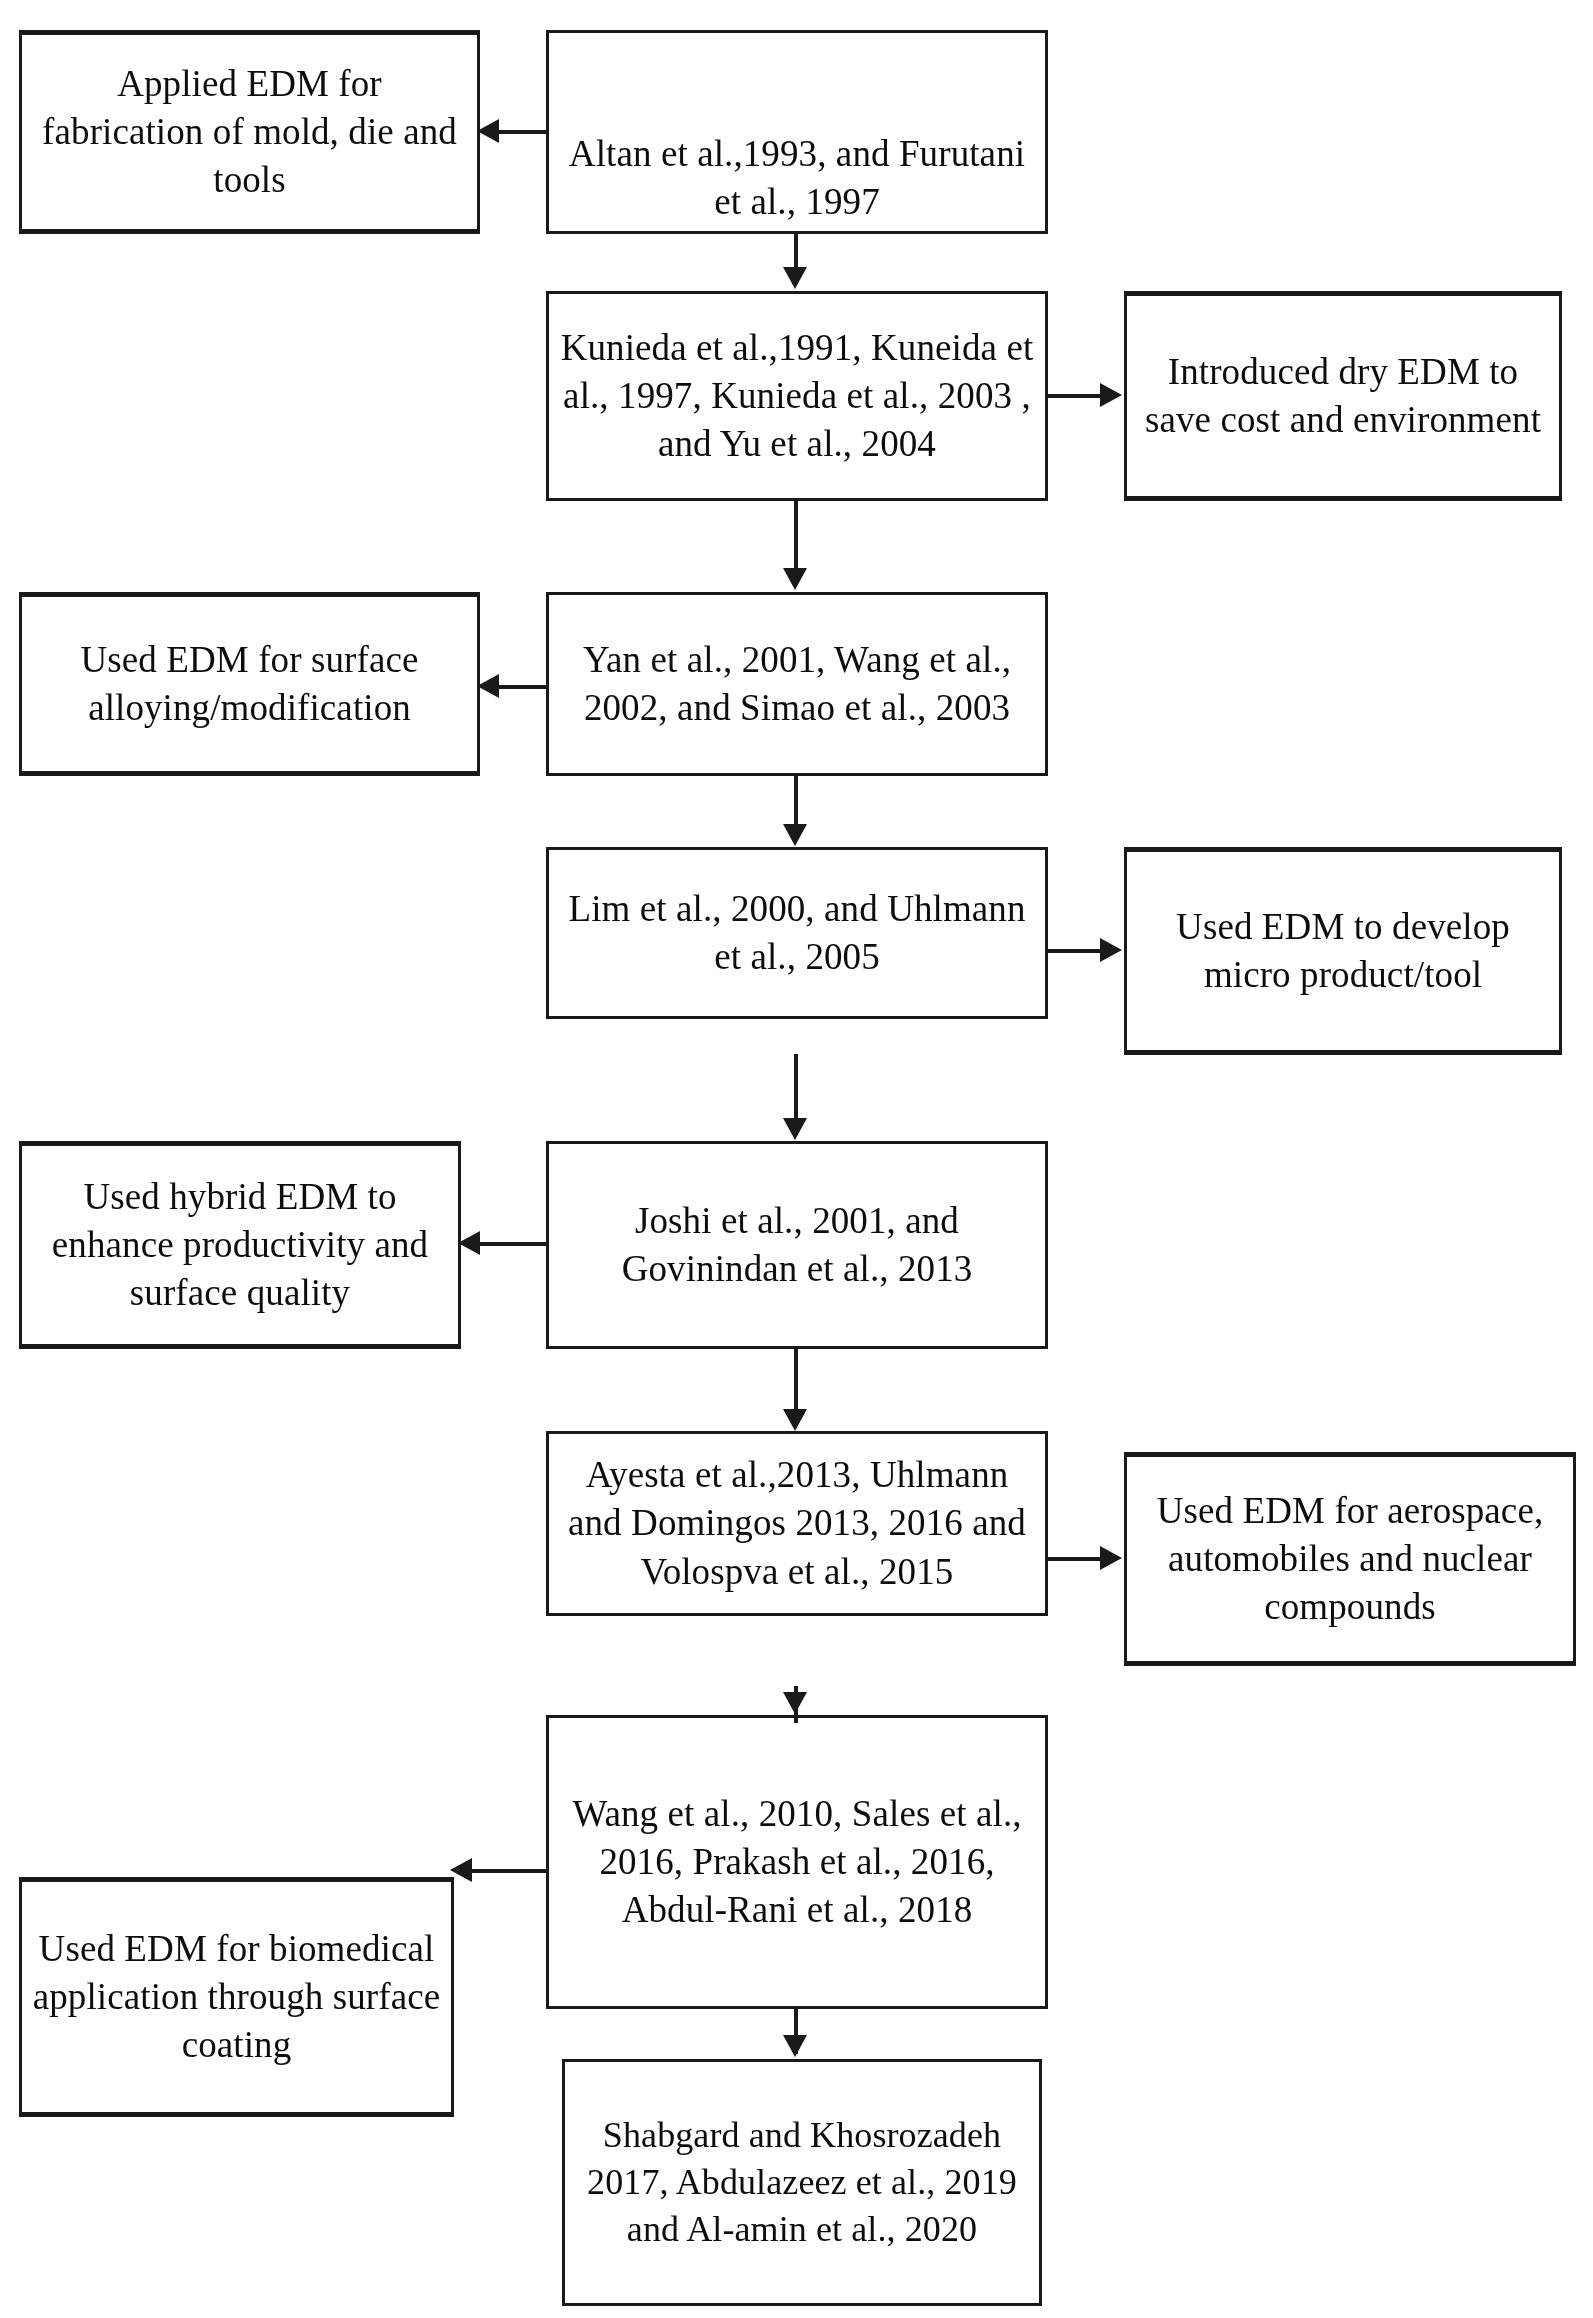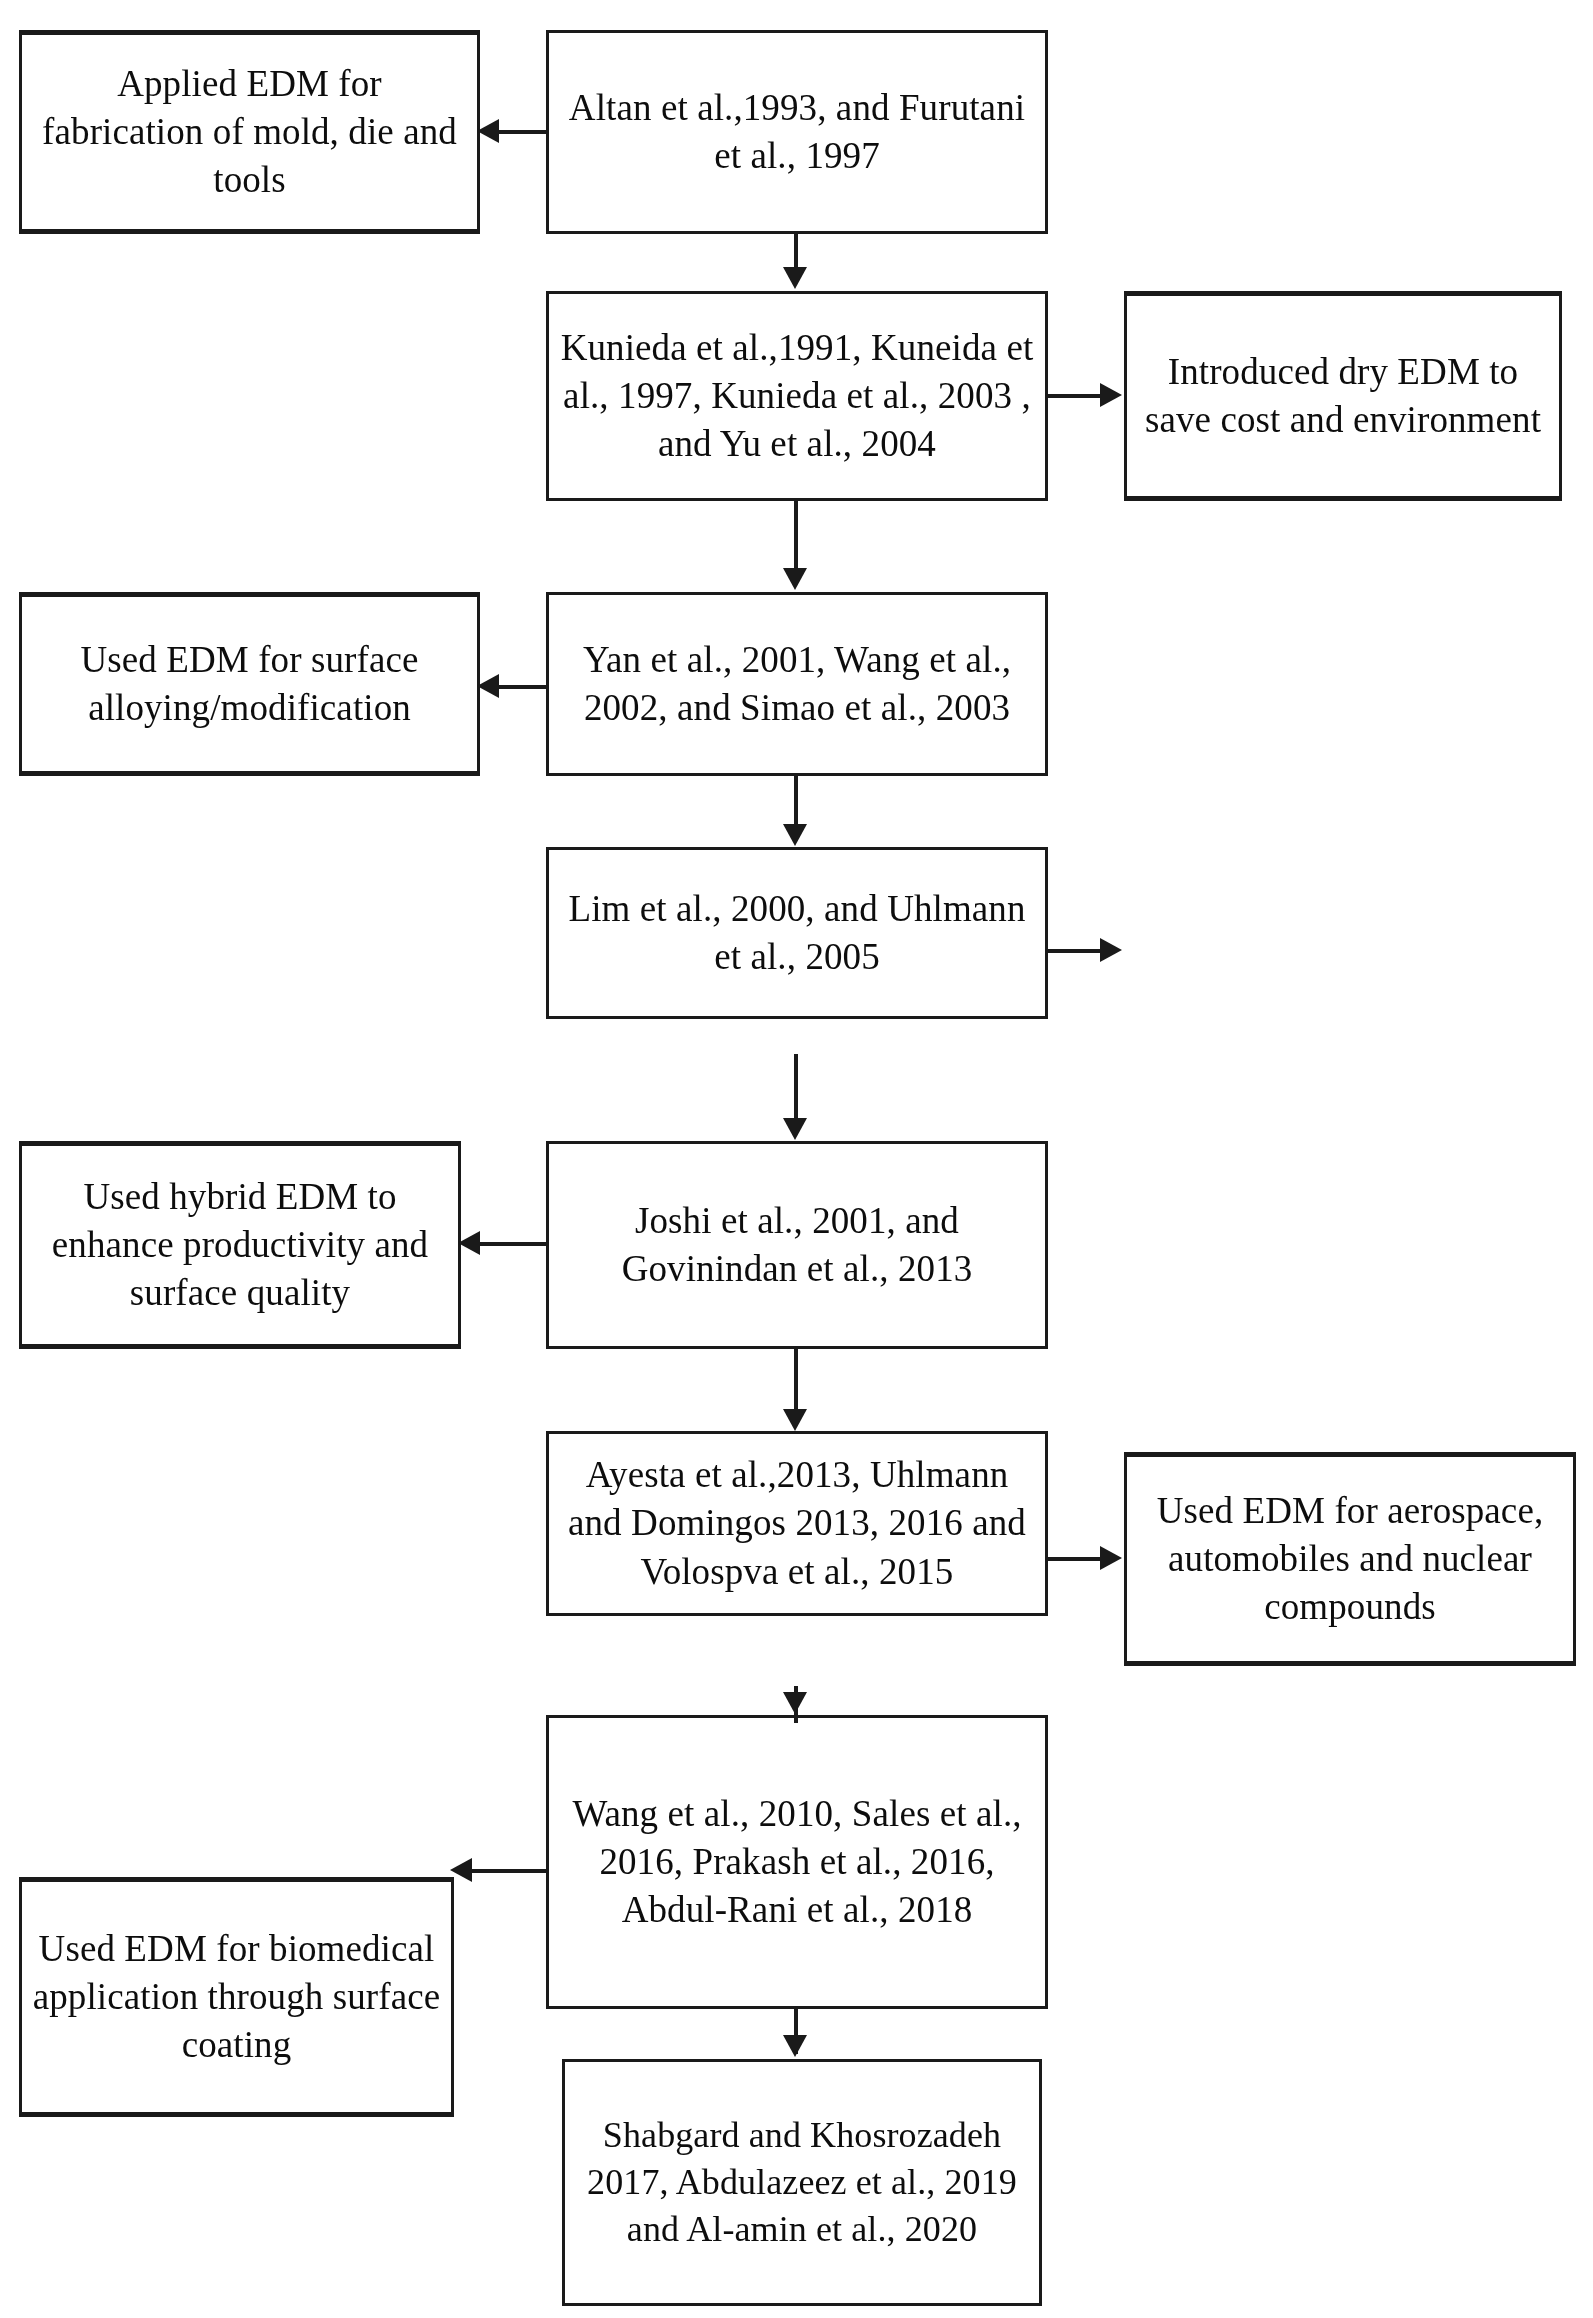"Altan et al.,1993, and Furutani" div.node { align-items: none -> flex-end }
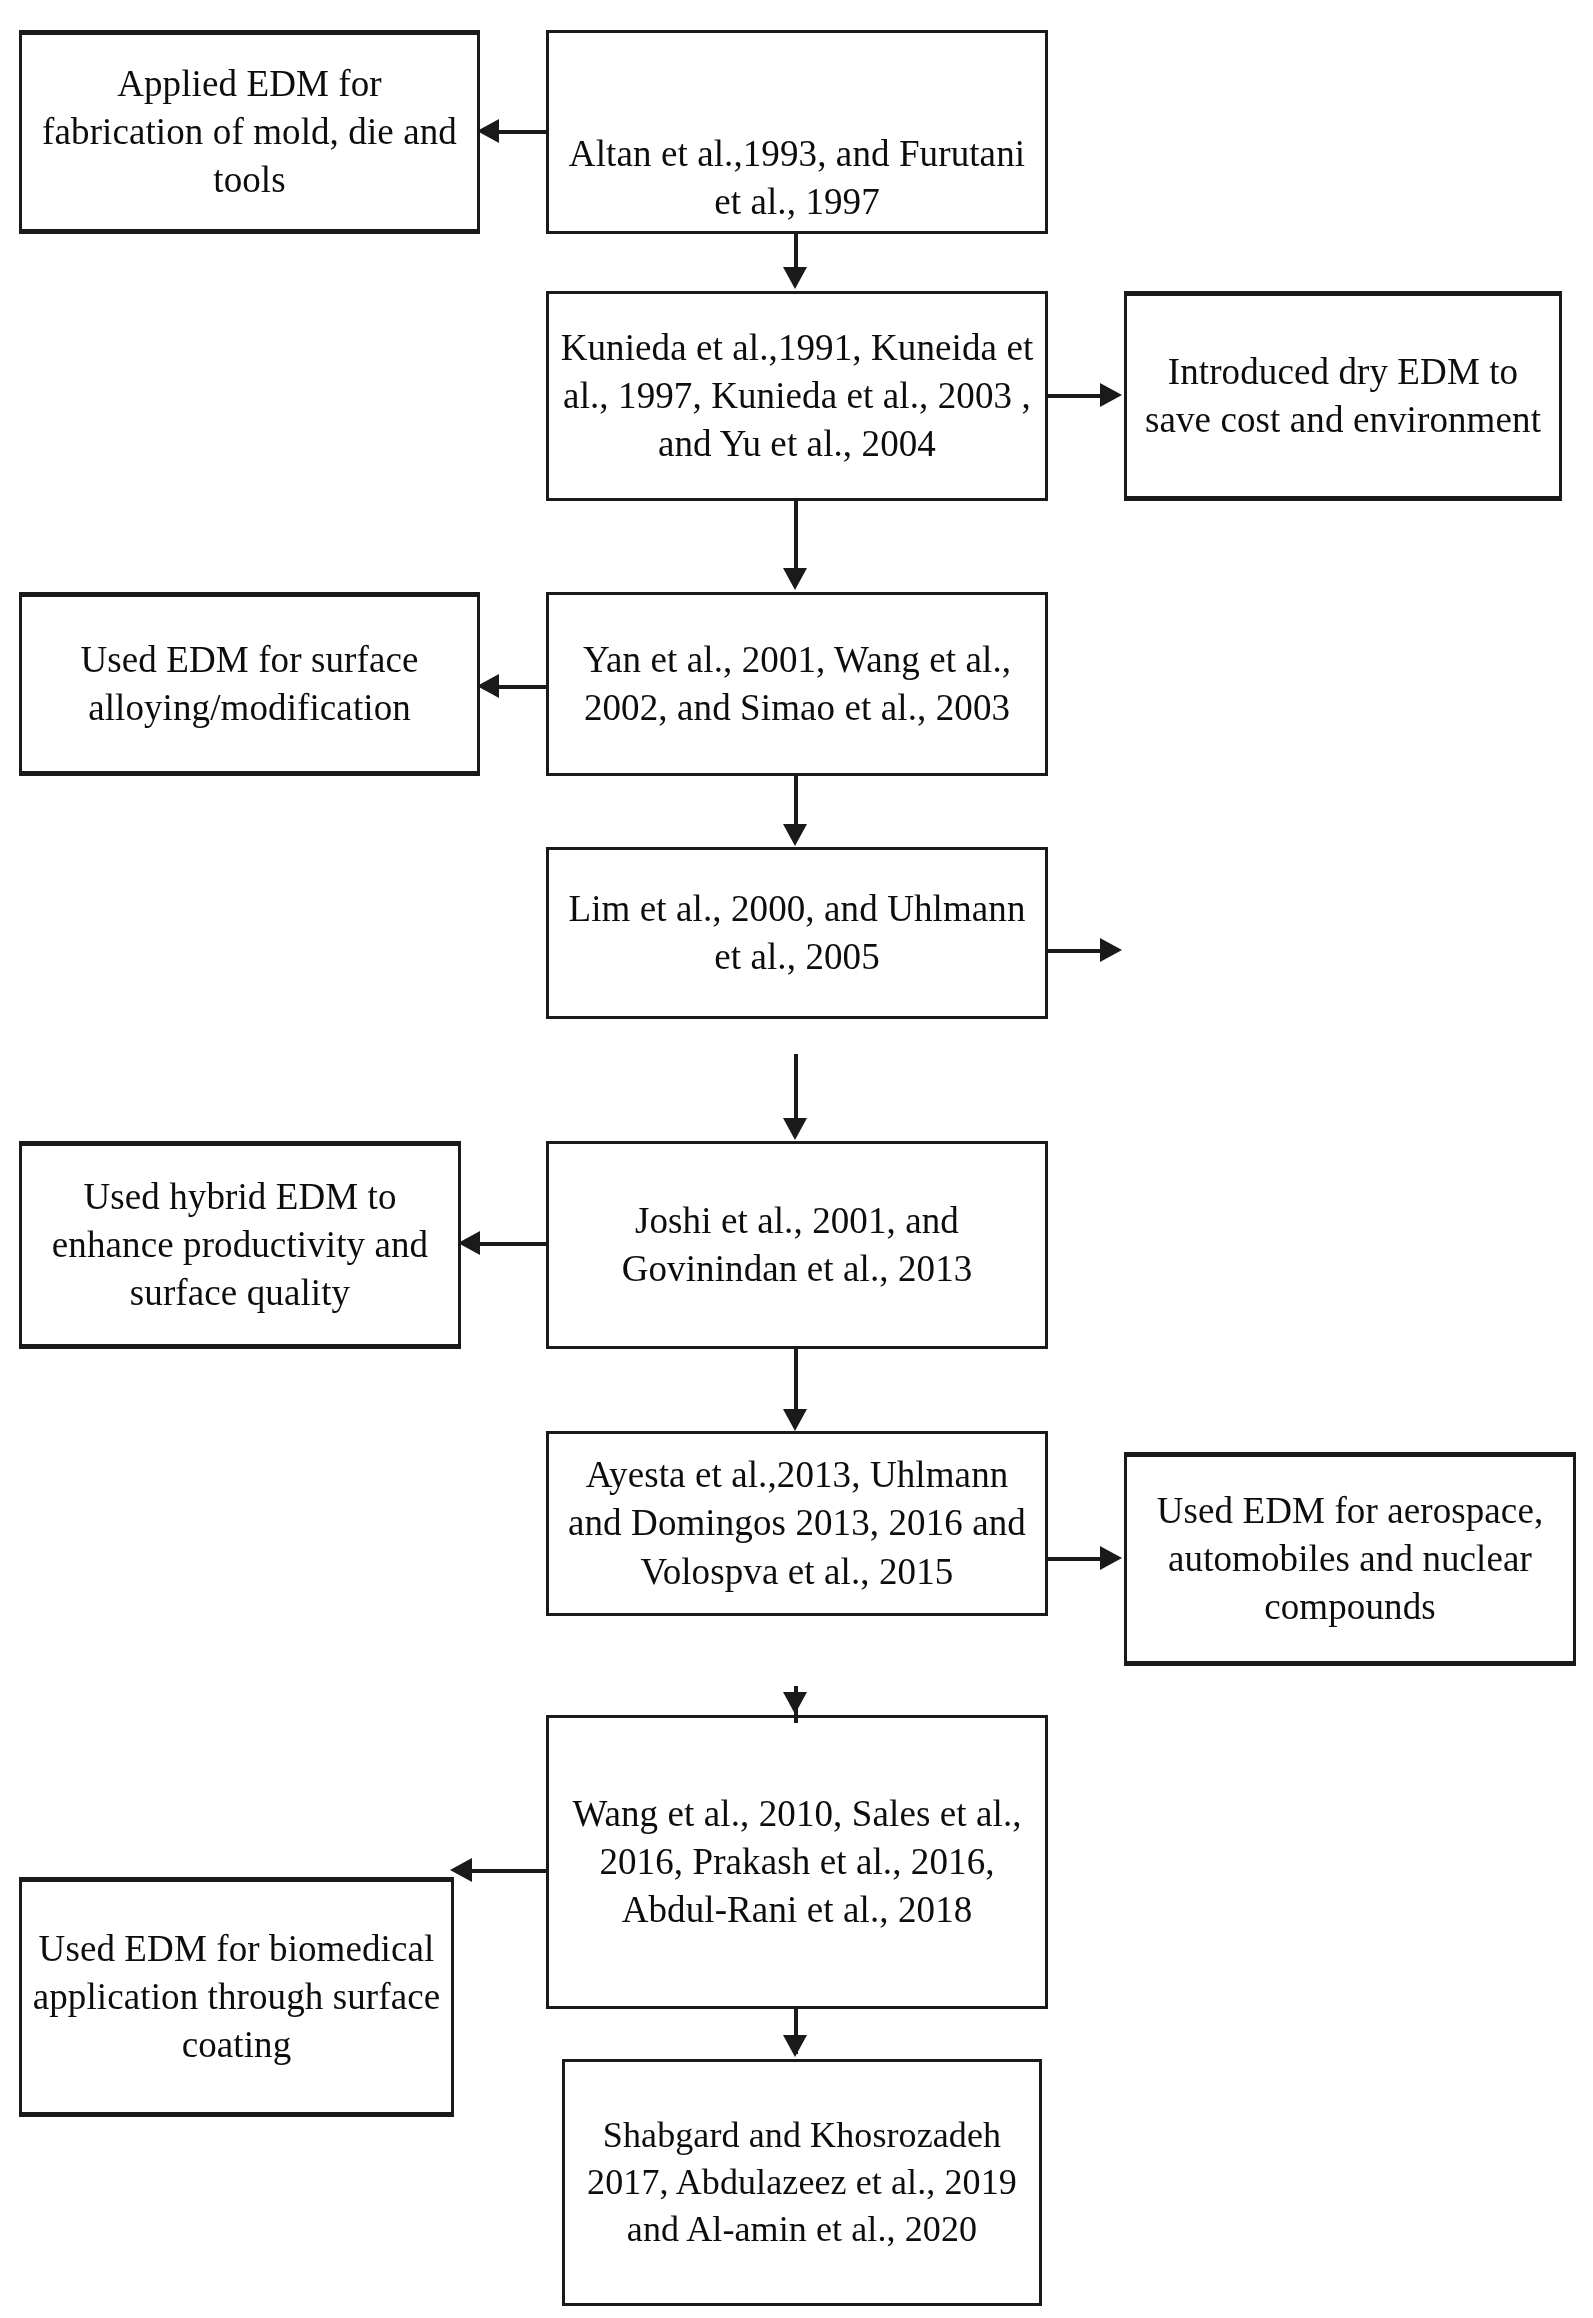"Used EDM to develop micro" div.node { html: none -> <div> <span>Used EDM to develop micro product/tool</span> </div> }
